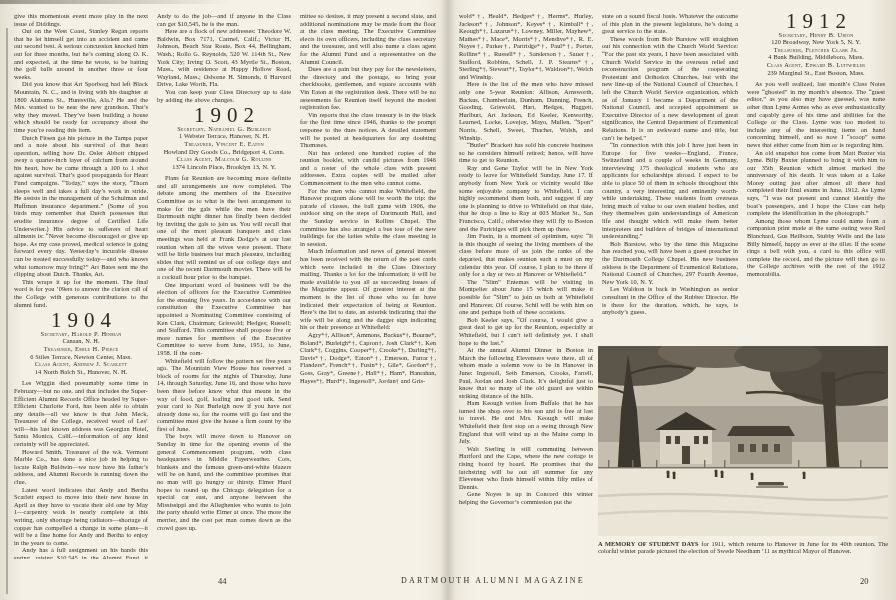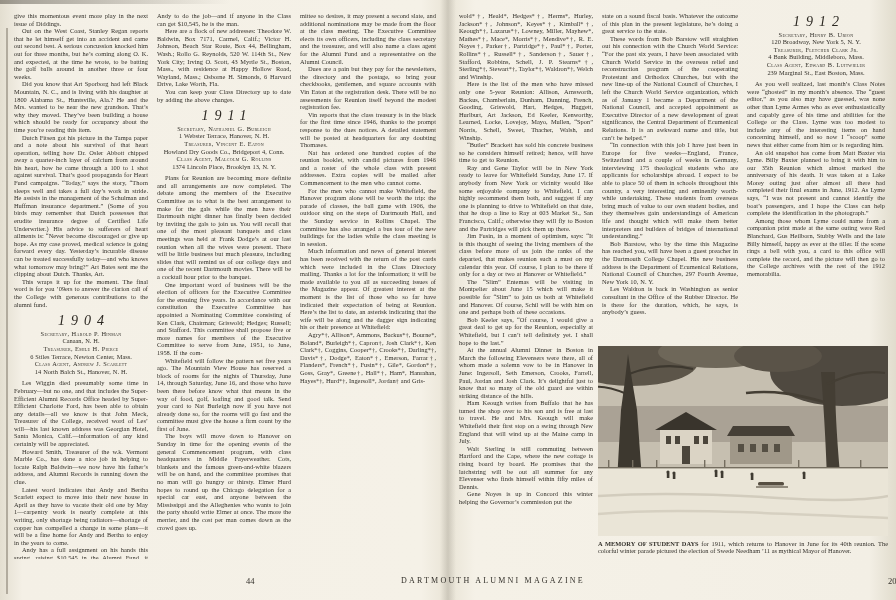"1912" .year { font-size: 14px -> 21px; font-style: italic -> none }
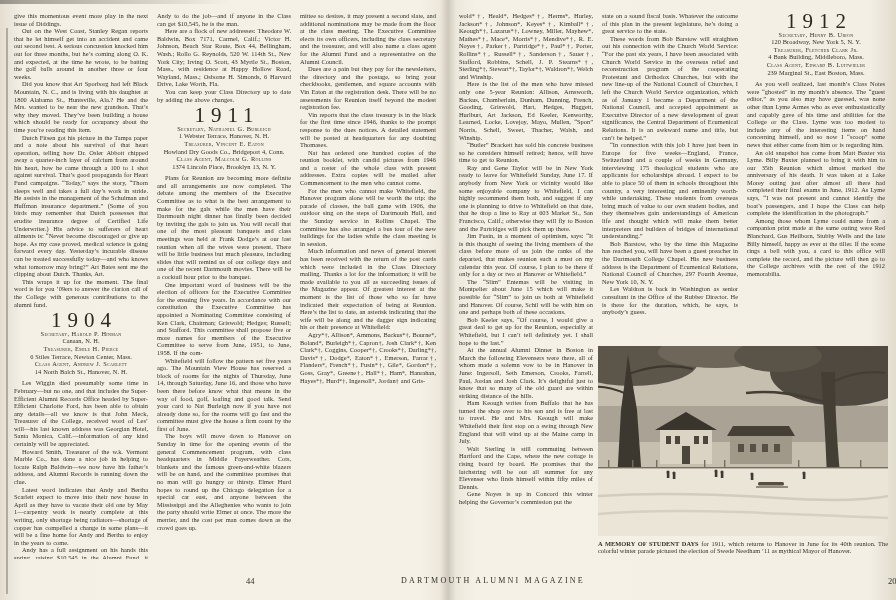"1911" div.year { text: 1911 -> 1902 }
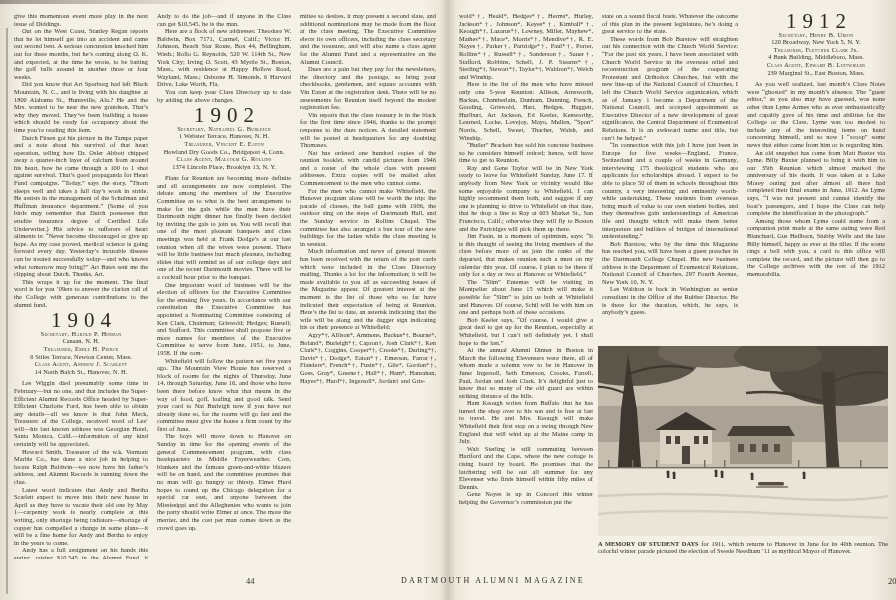"44" .f-num { margin-left: 28px -> none }
